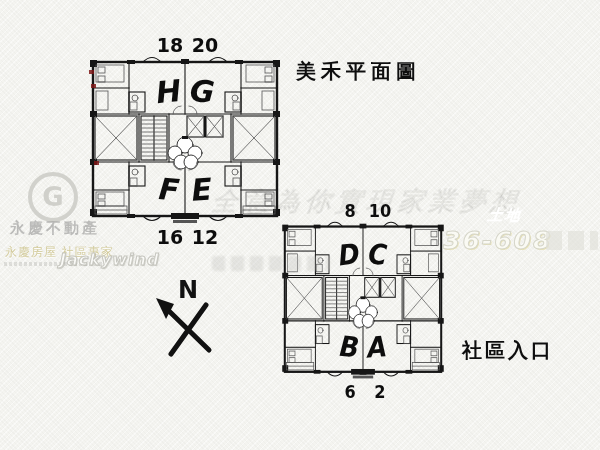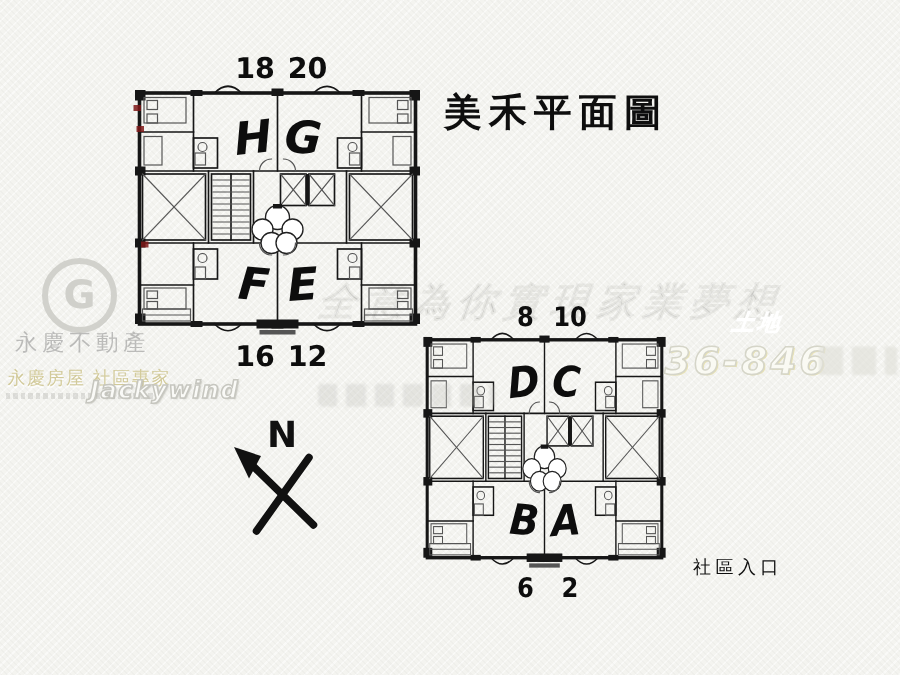"美禾平面圖" .title-zh { font-size: 25px -> 20px }
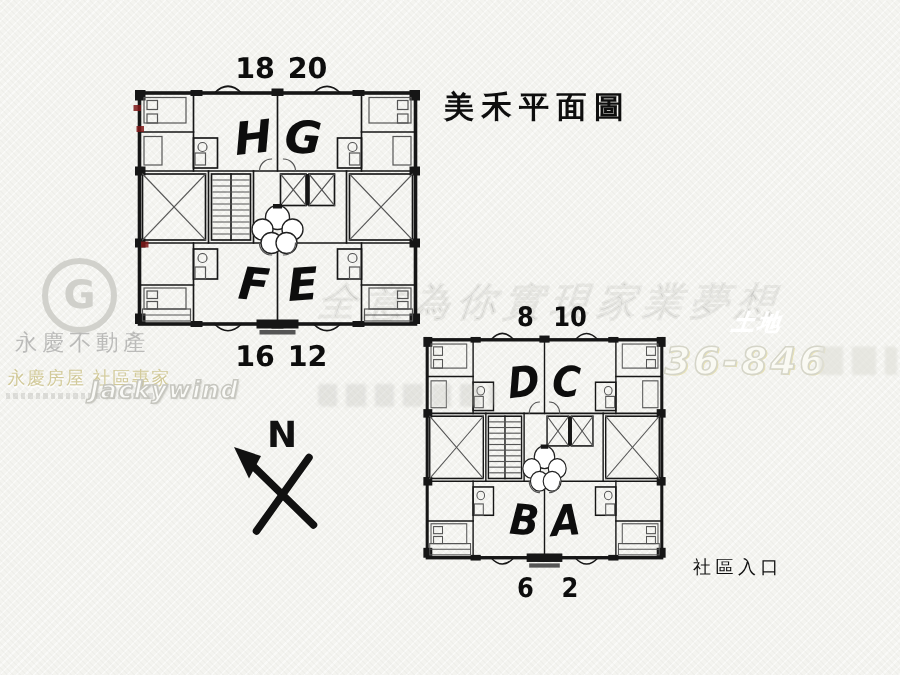"永慶不動產" .wm-agency { font-weight: 400 -> 700 }
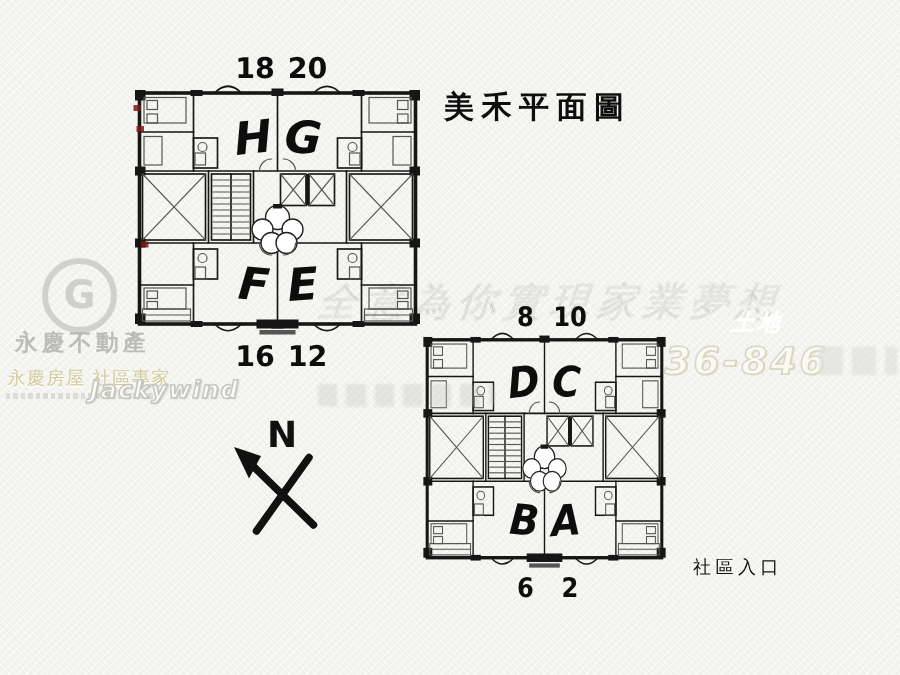"36-846" div.abs { text: 36-846 -> 36-608 }
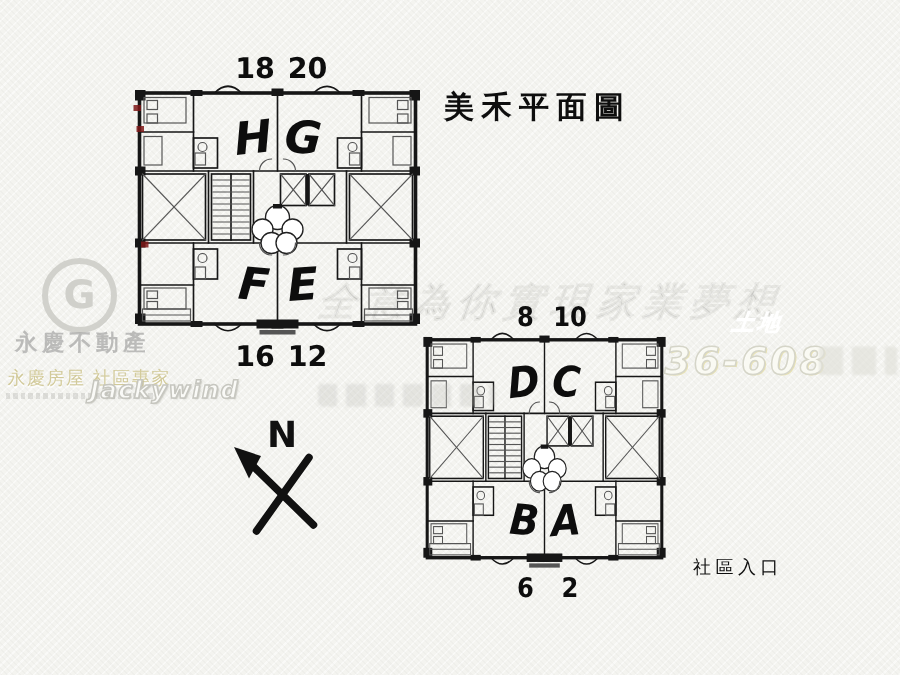"社區入口" .entrance { font-size: 12px -> 20px; font-weight: 400 -> 700; top: 370px -> 337px }
